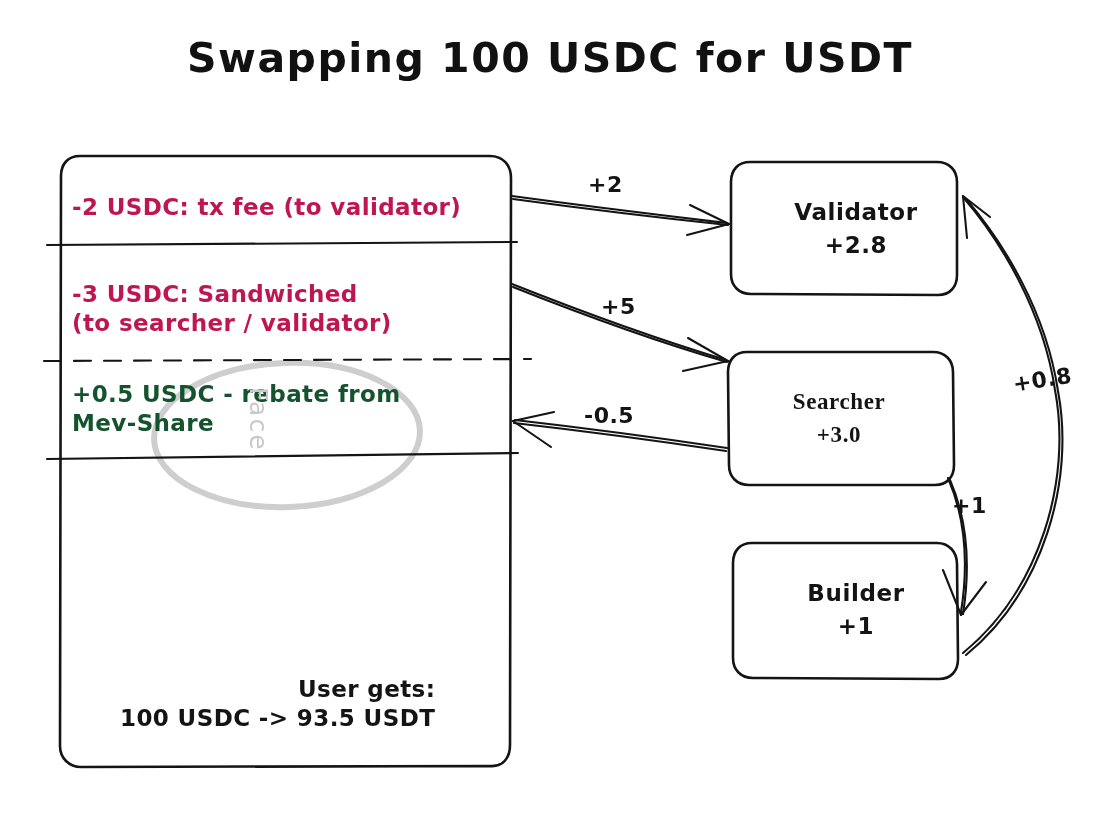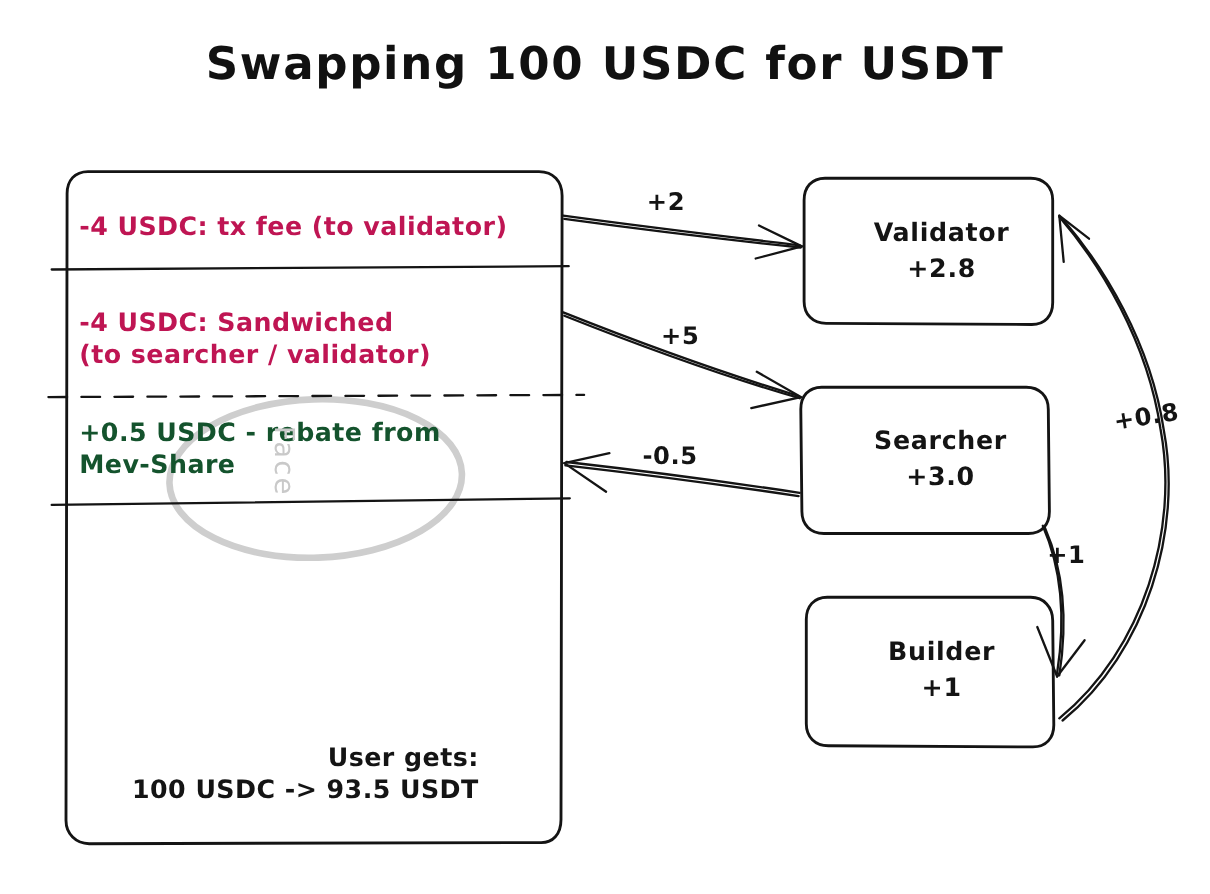"-4 USDC: tx fee (to" div.txt { text: -4 -> -2 }
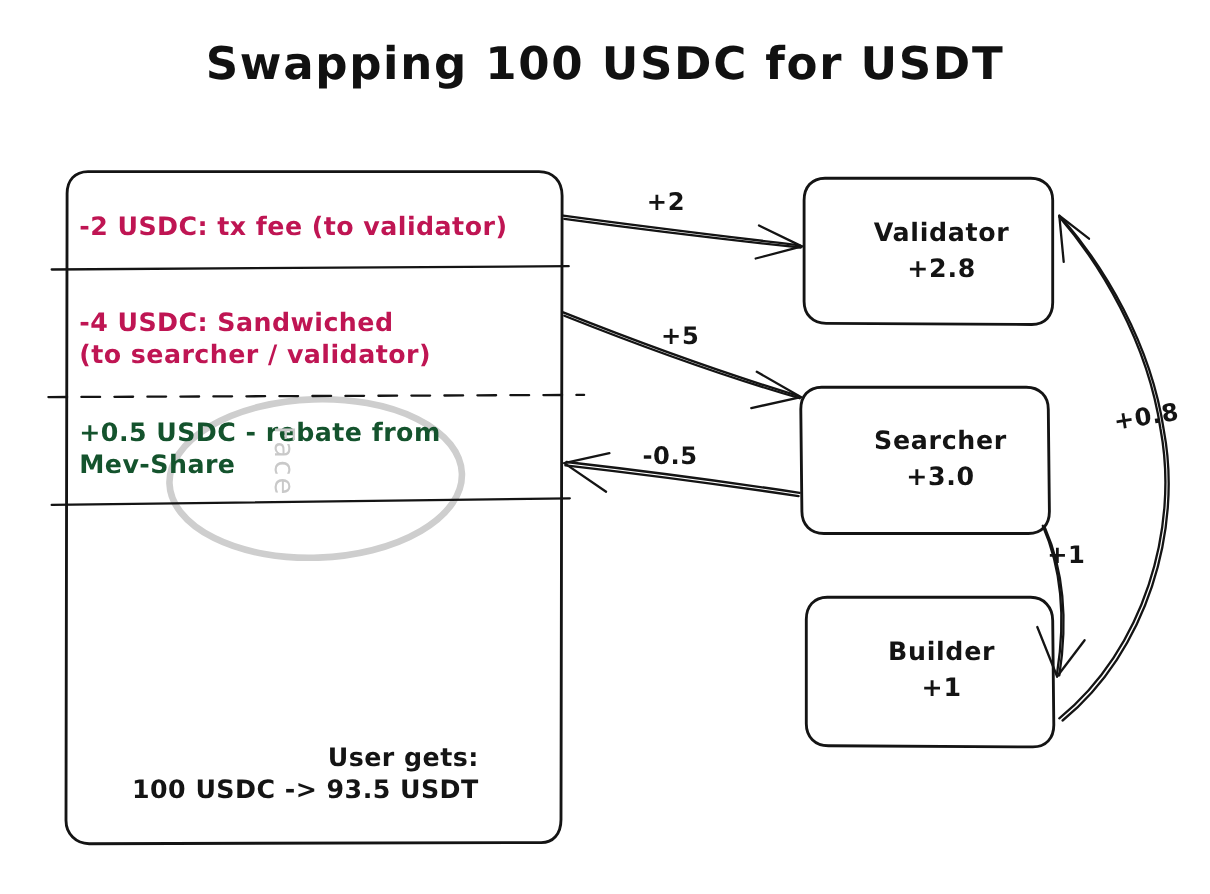"-4 USDC: Sandwiched" div.txt { text: -4 -> -3 }
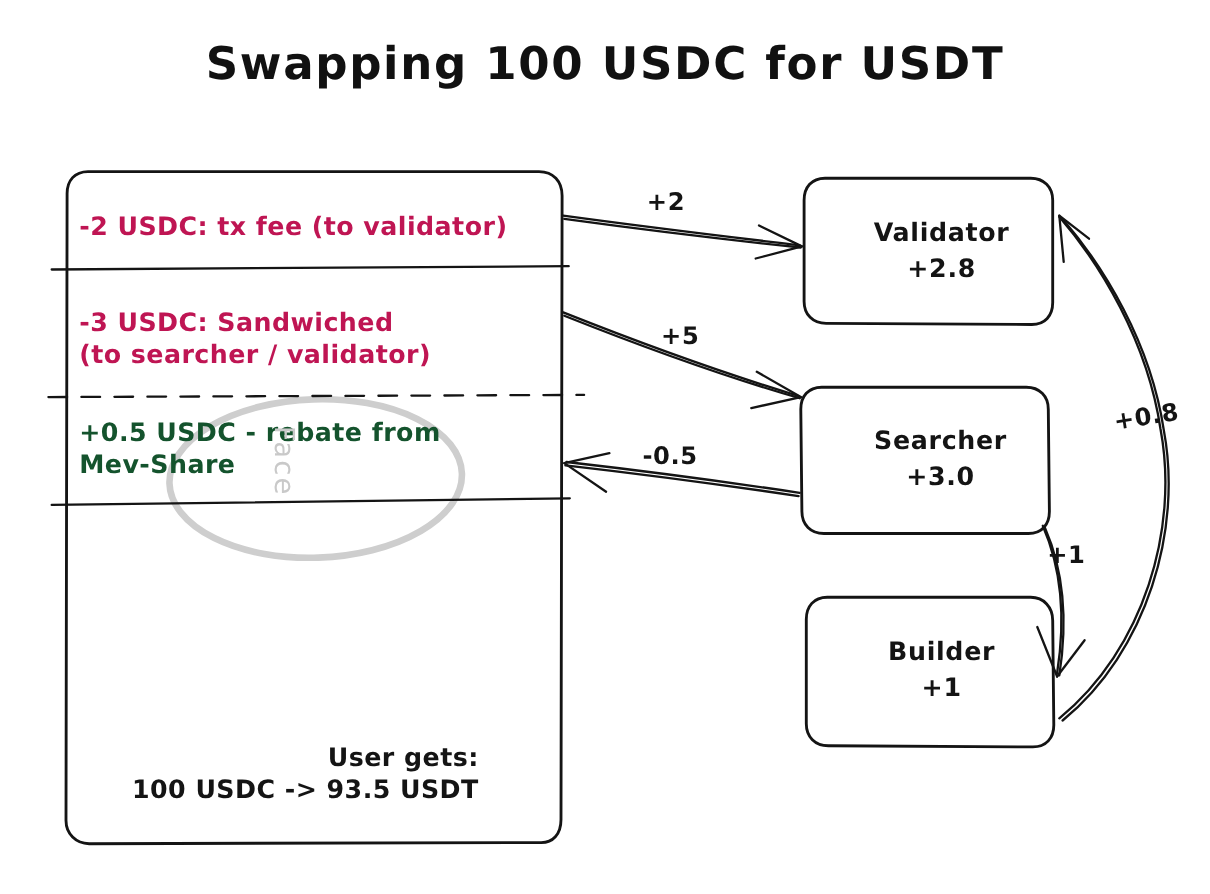"Searcher" #node-searcher-label { font-family: none -> Liberation Serif, serif; left: 732px -> 716px }
